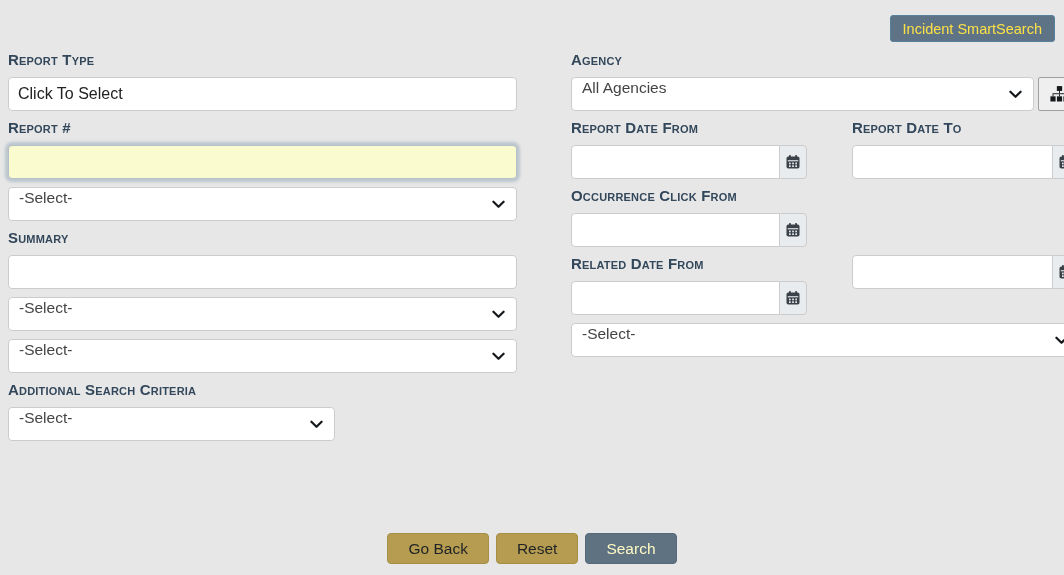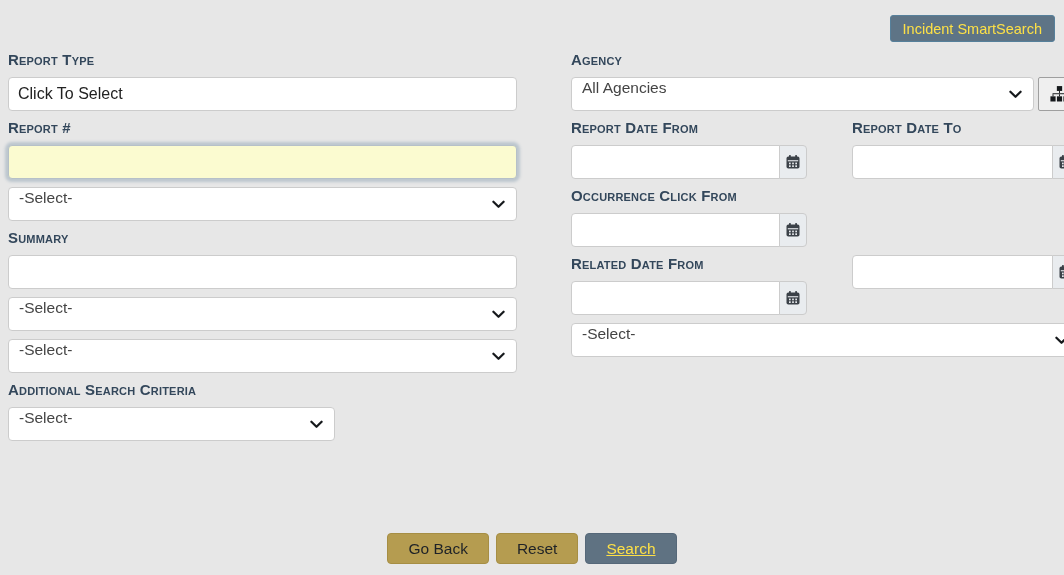"Search" .btn-slate { color: #fde047 -> #fef9c3; text-decoration: underline -> none }
